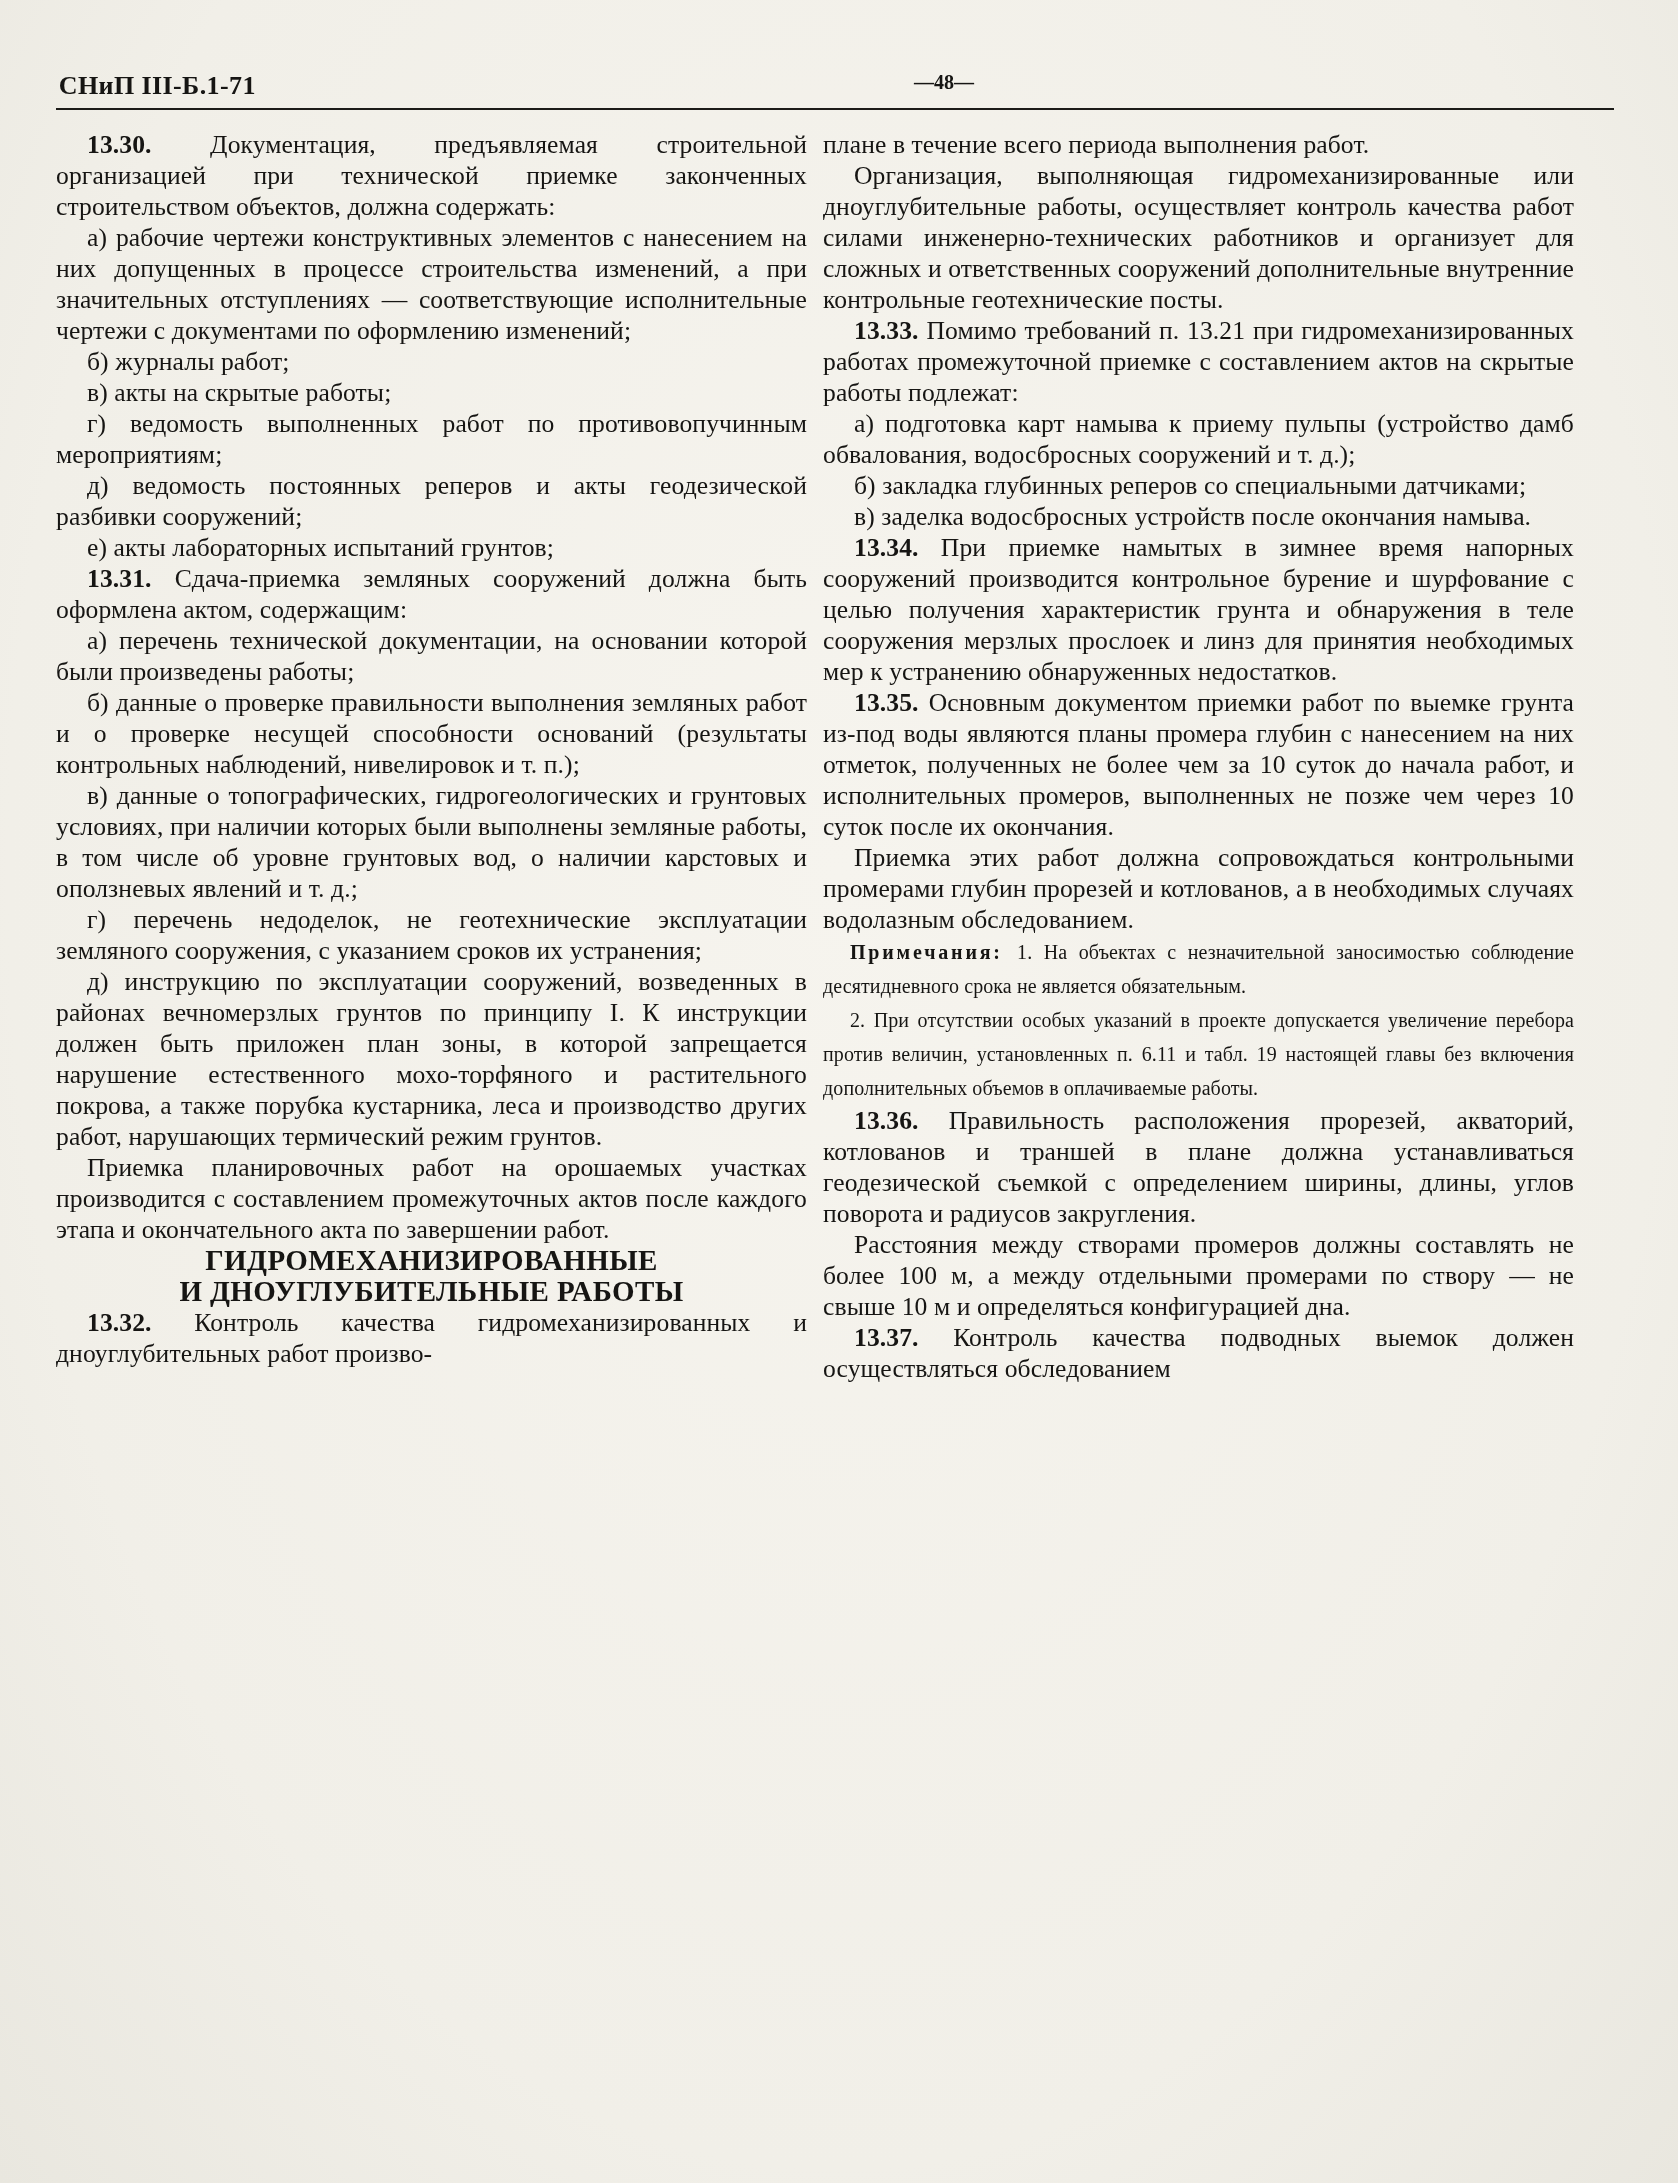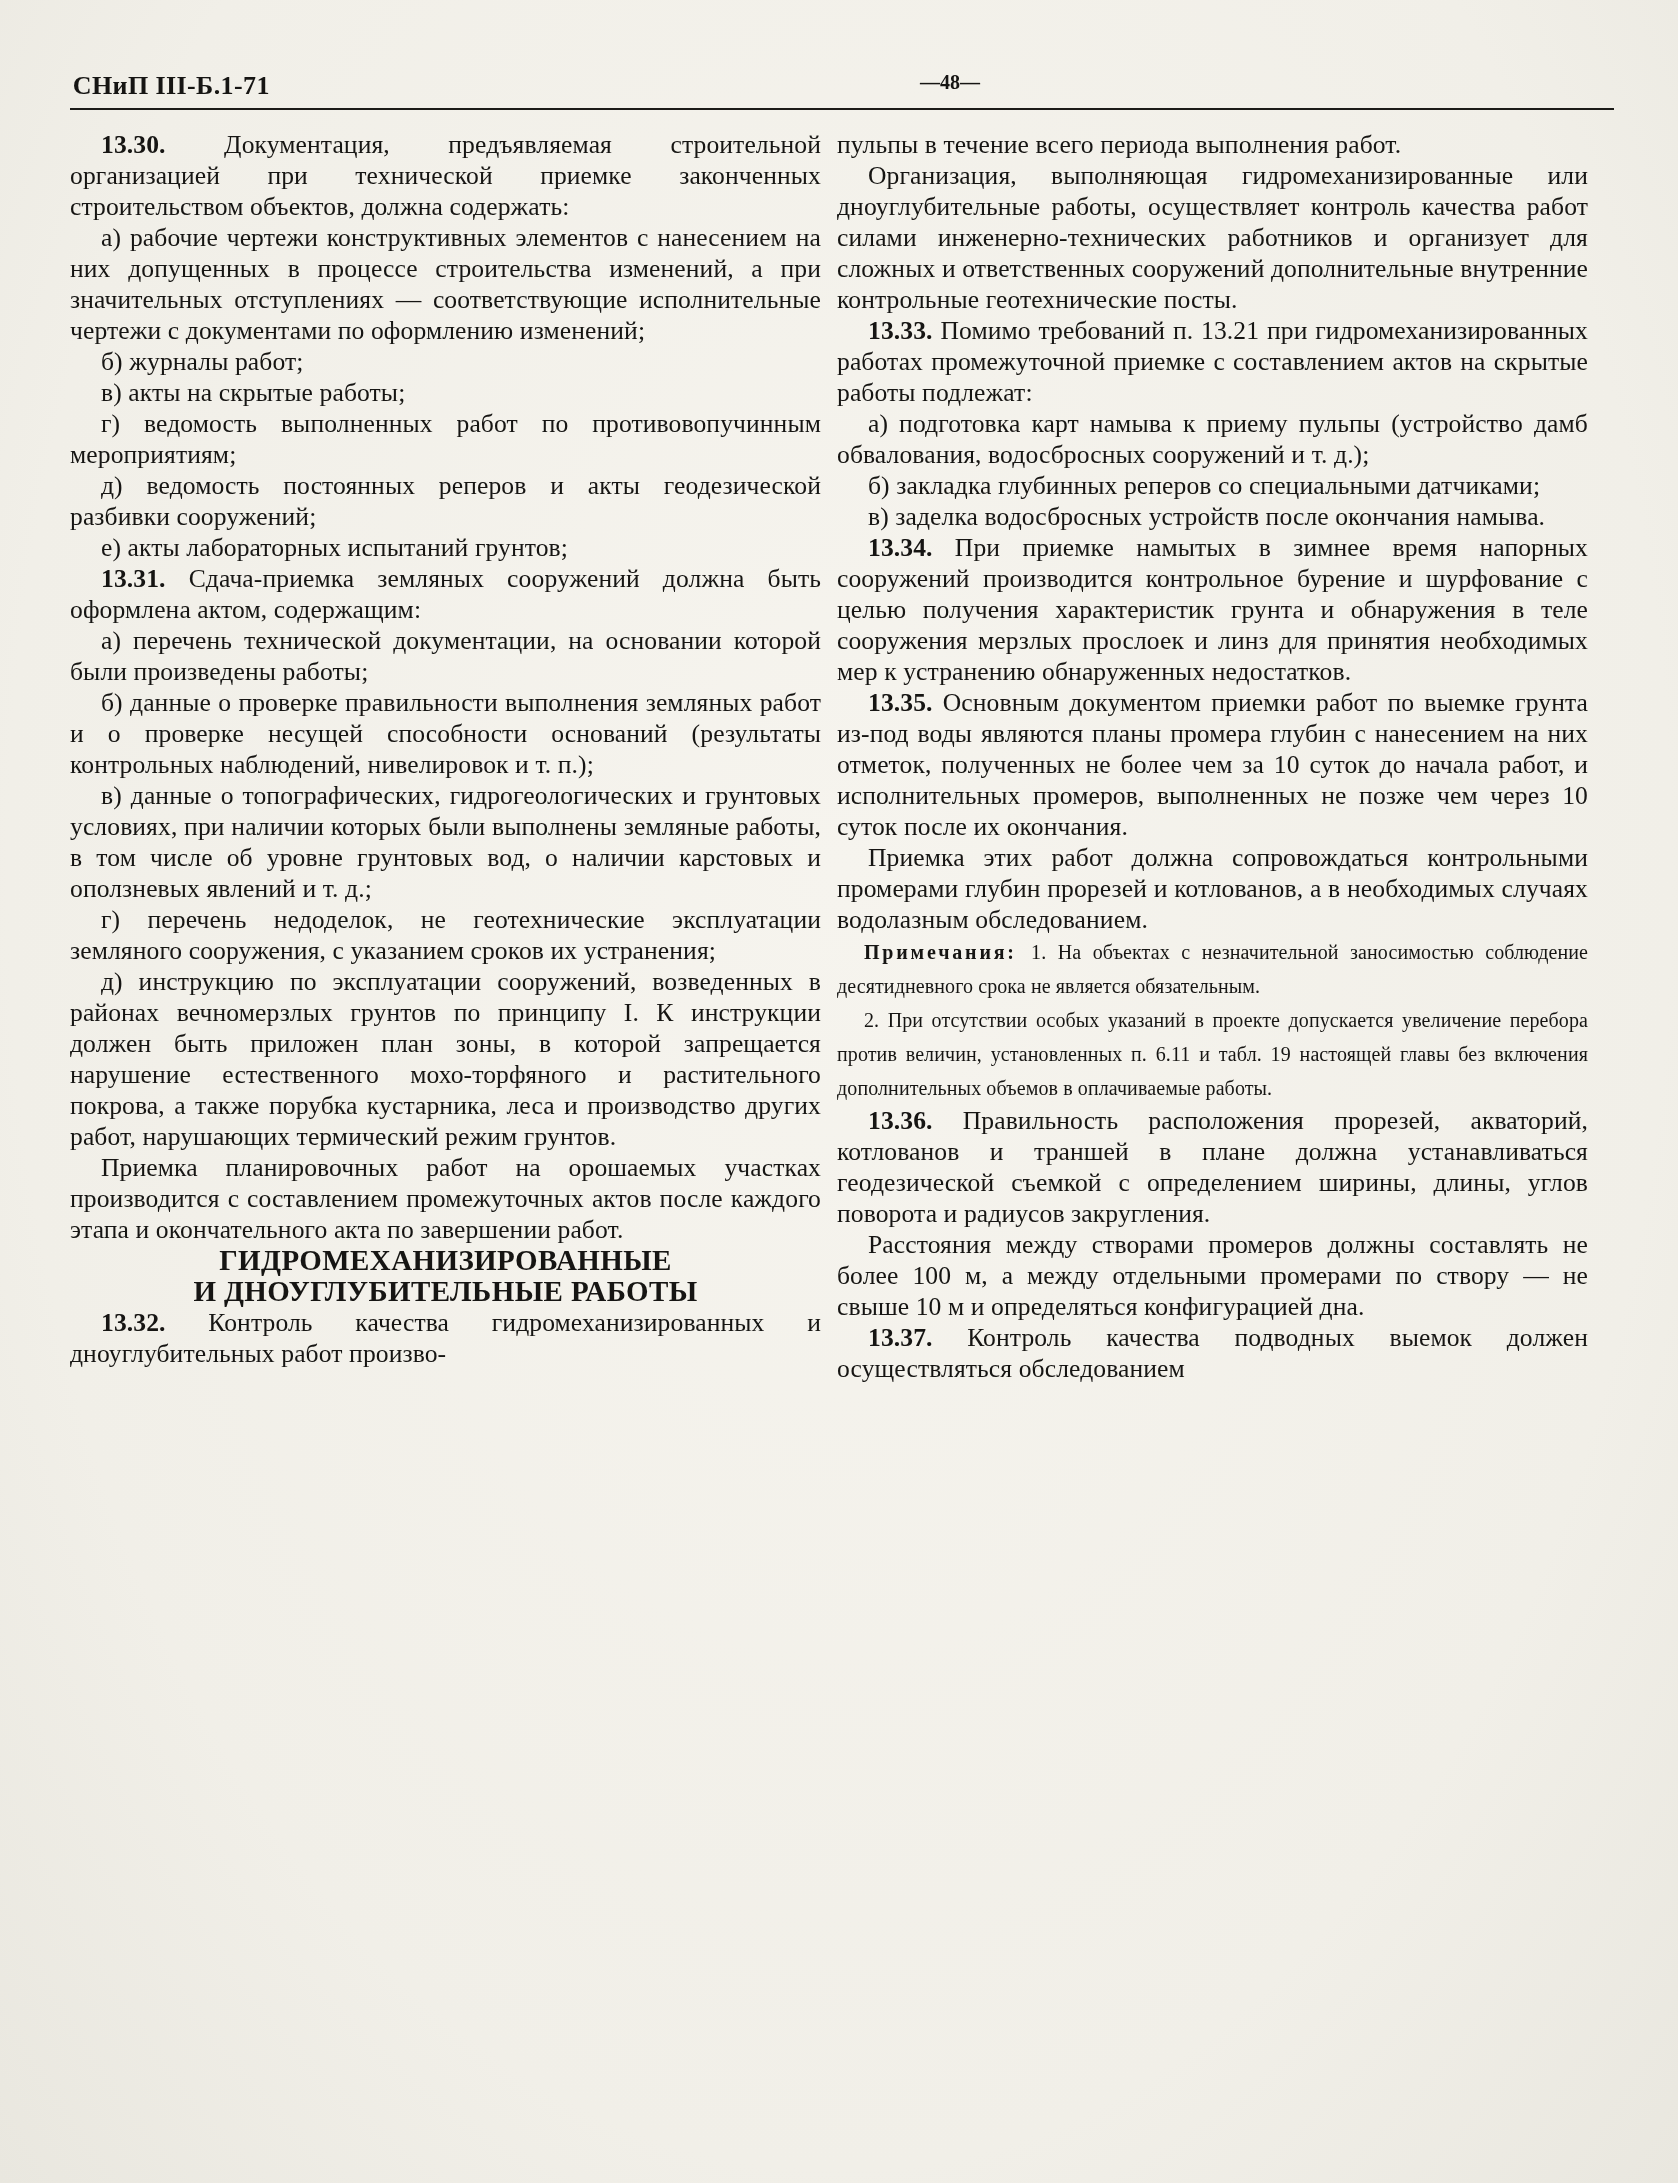"СНиП III-Б.1-71" .page { padding: 71px 65px 0 70px -> 71px 65px 0 56px }
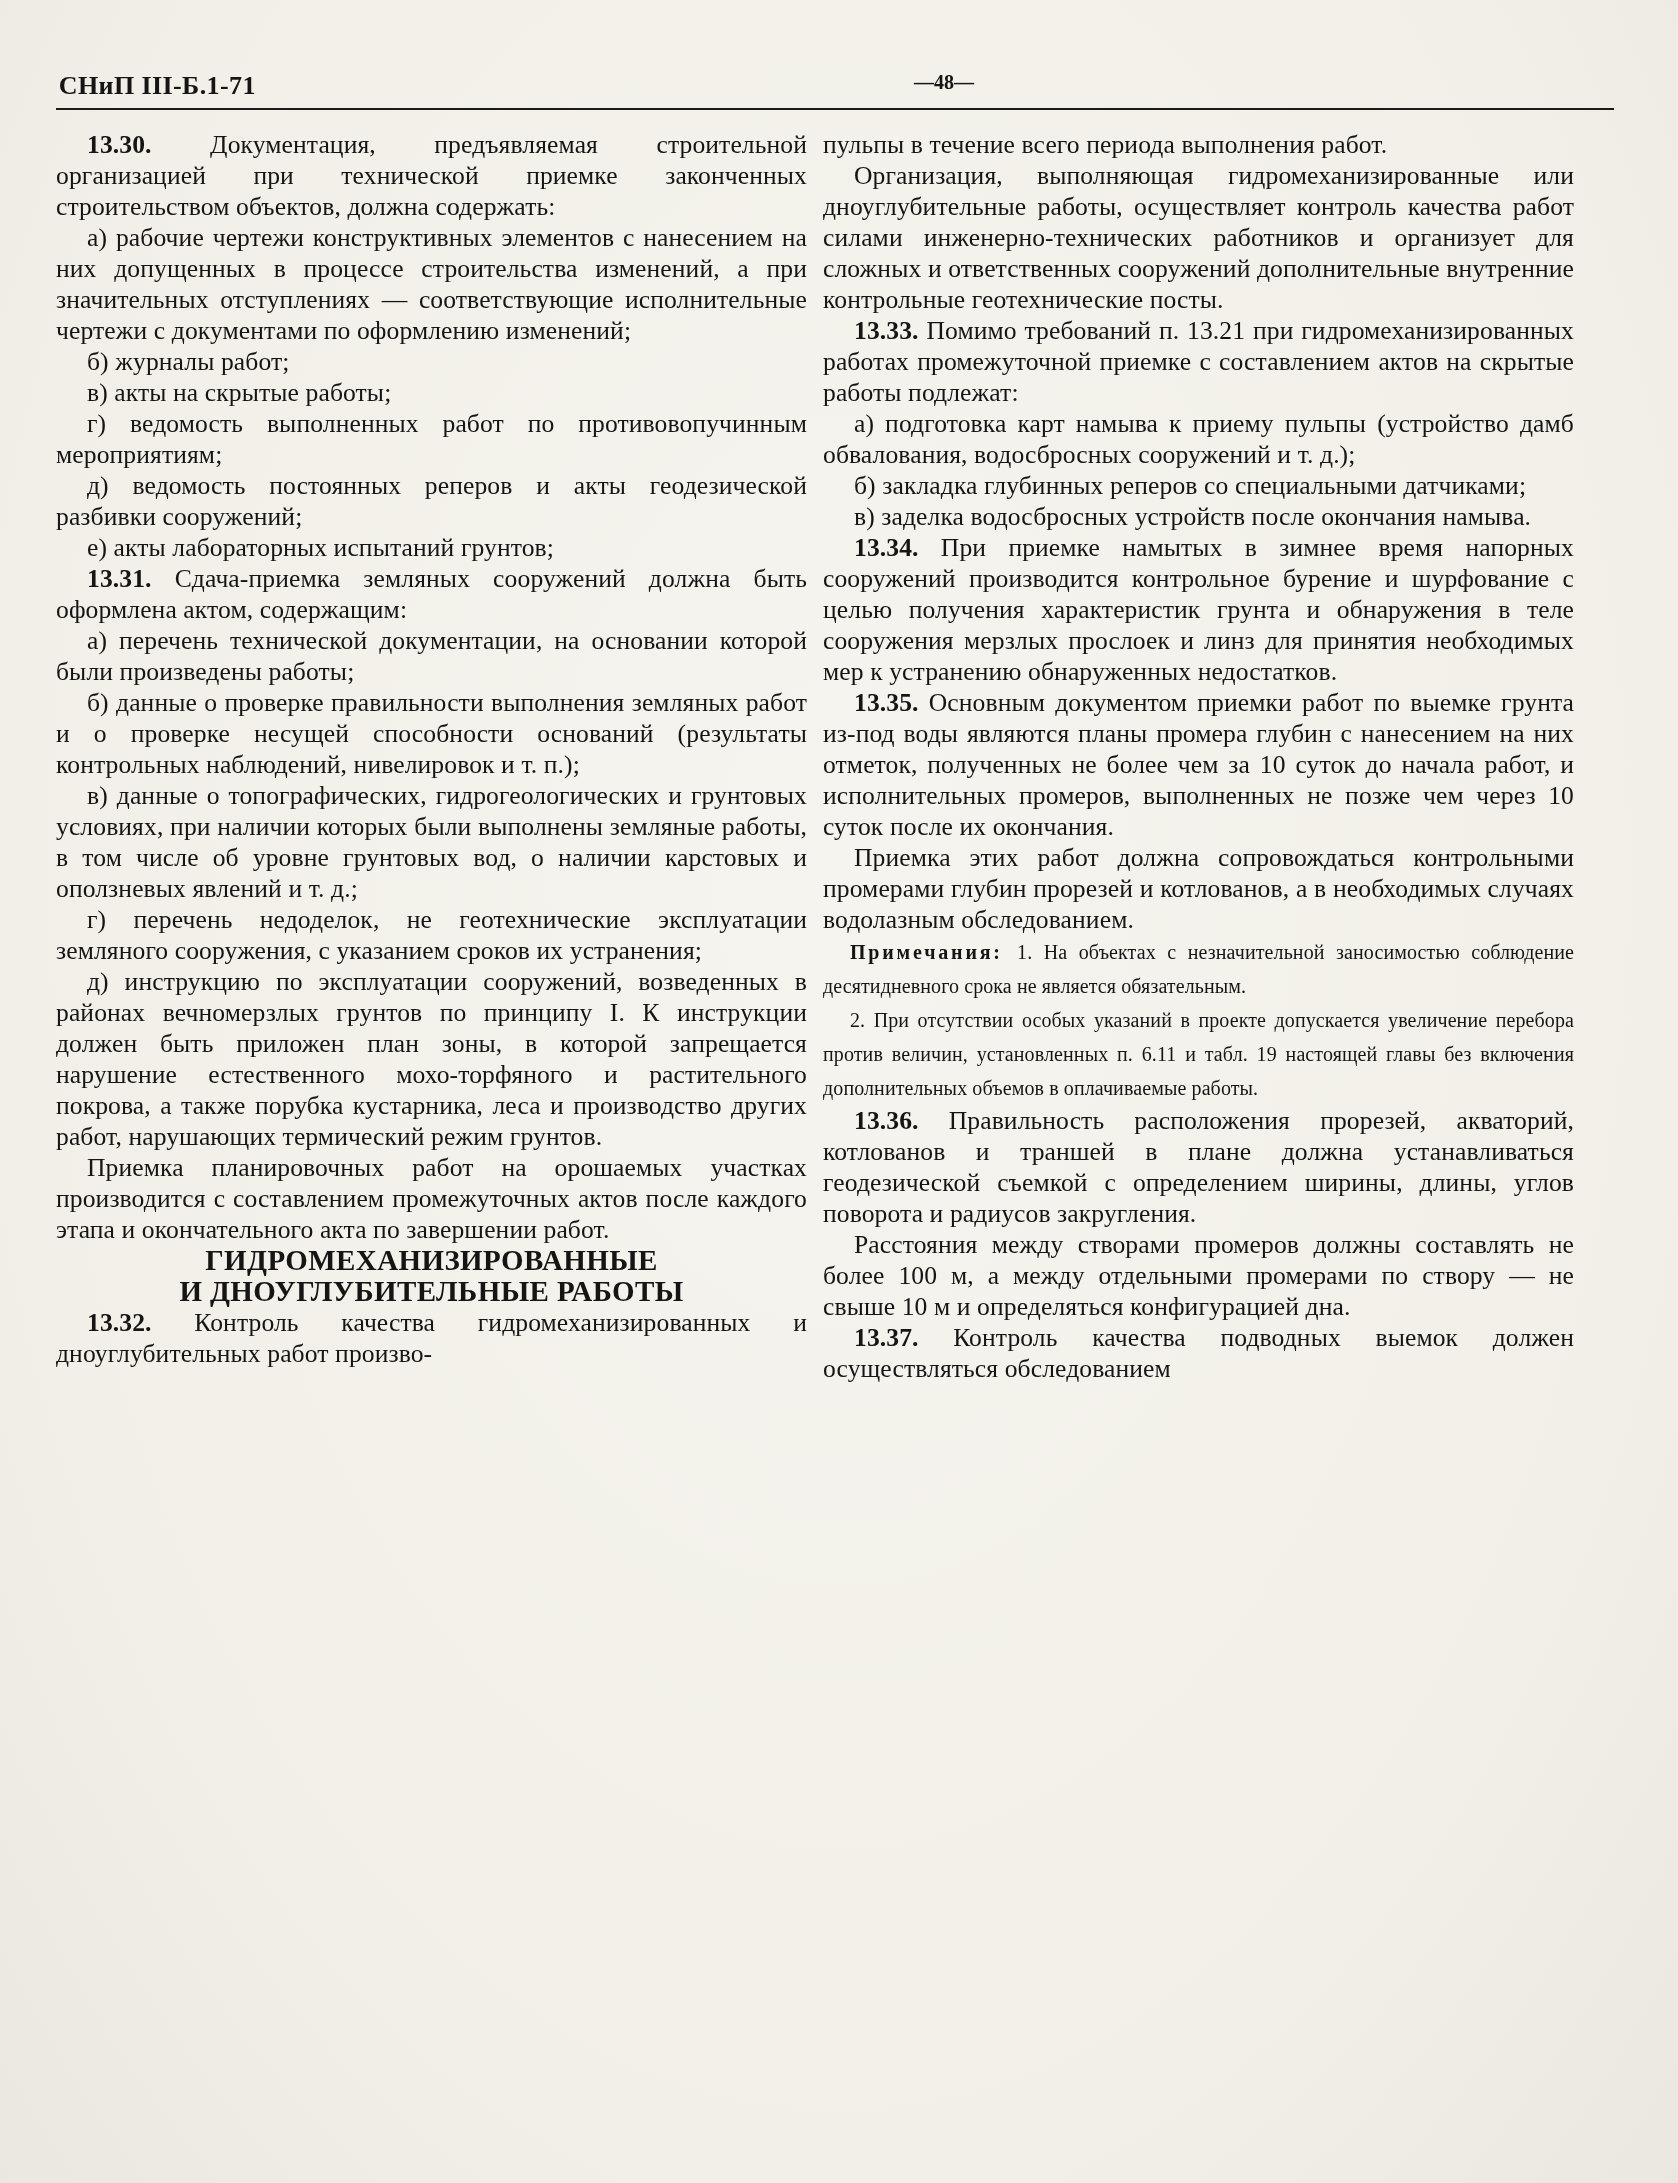"пульпы в течение всего периода" p.para { text: пульпы -> плане }
